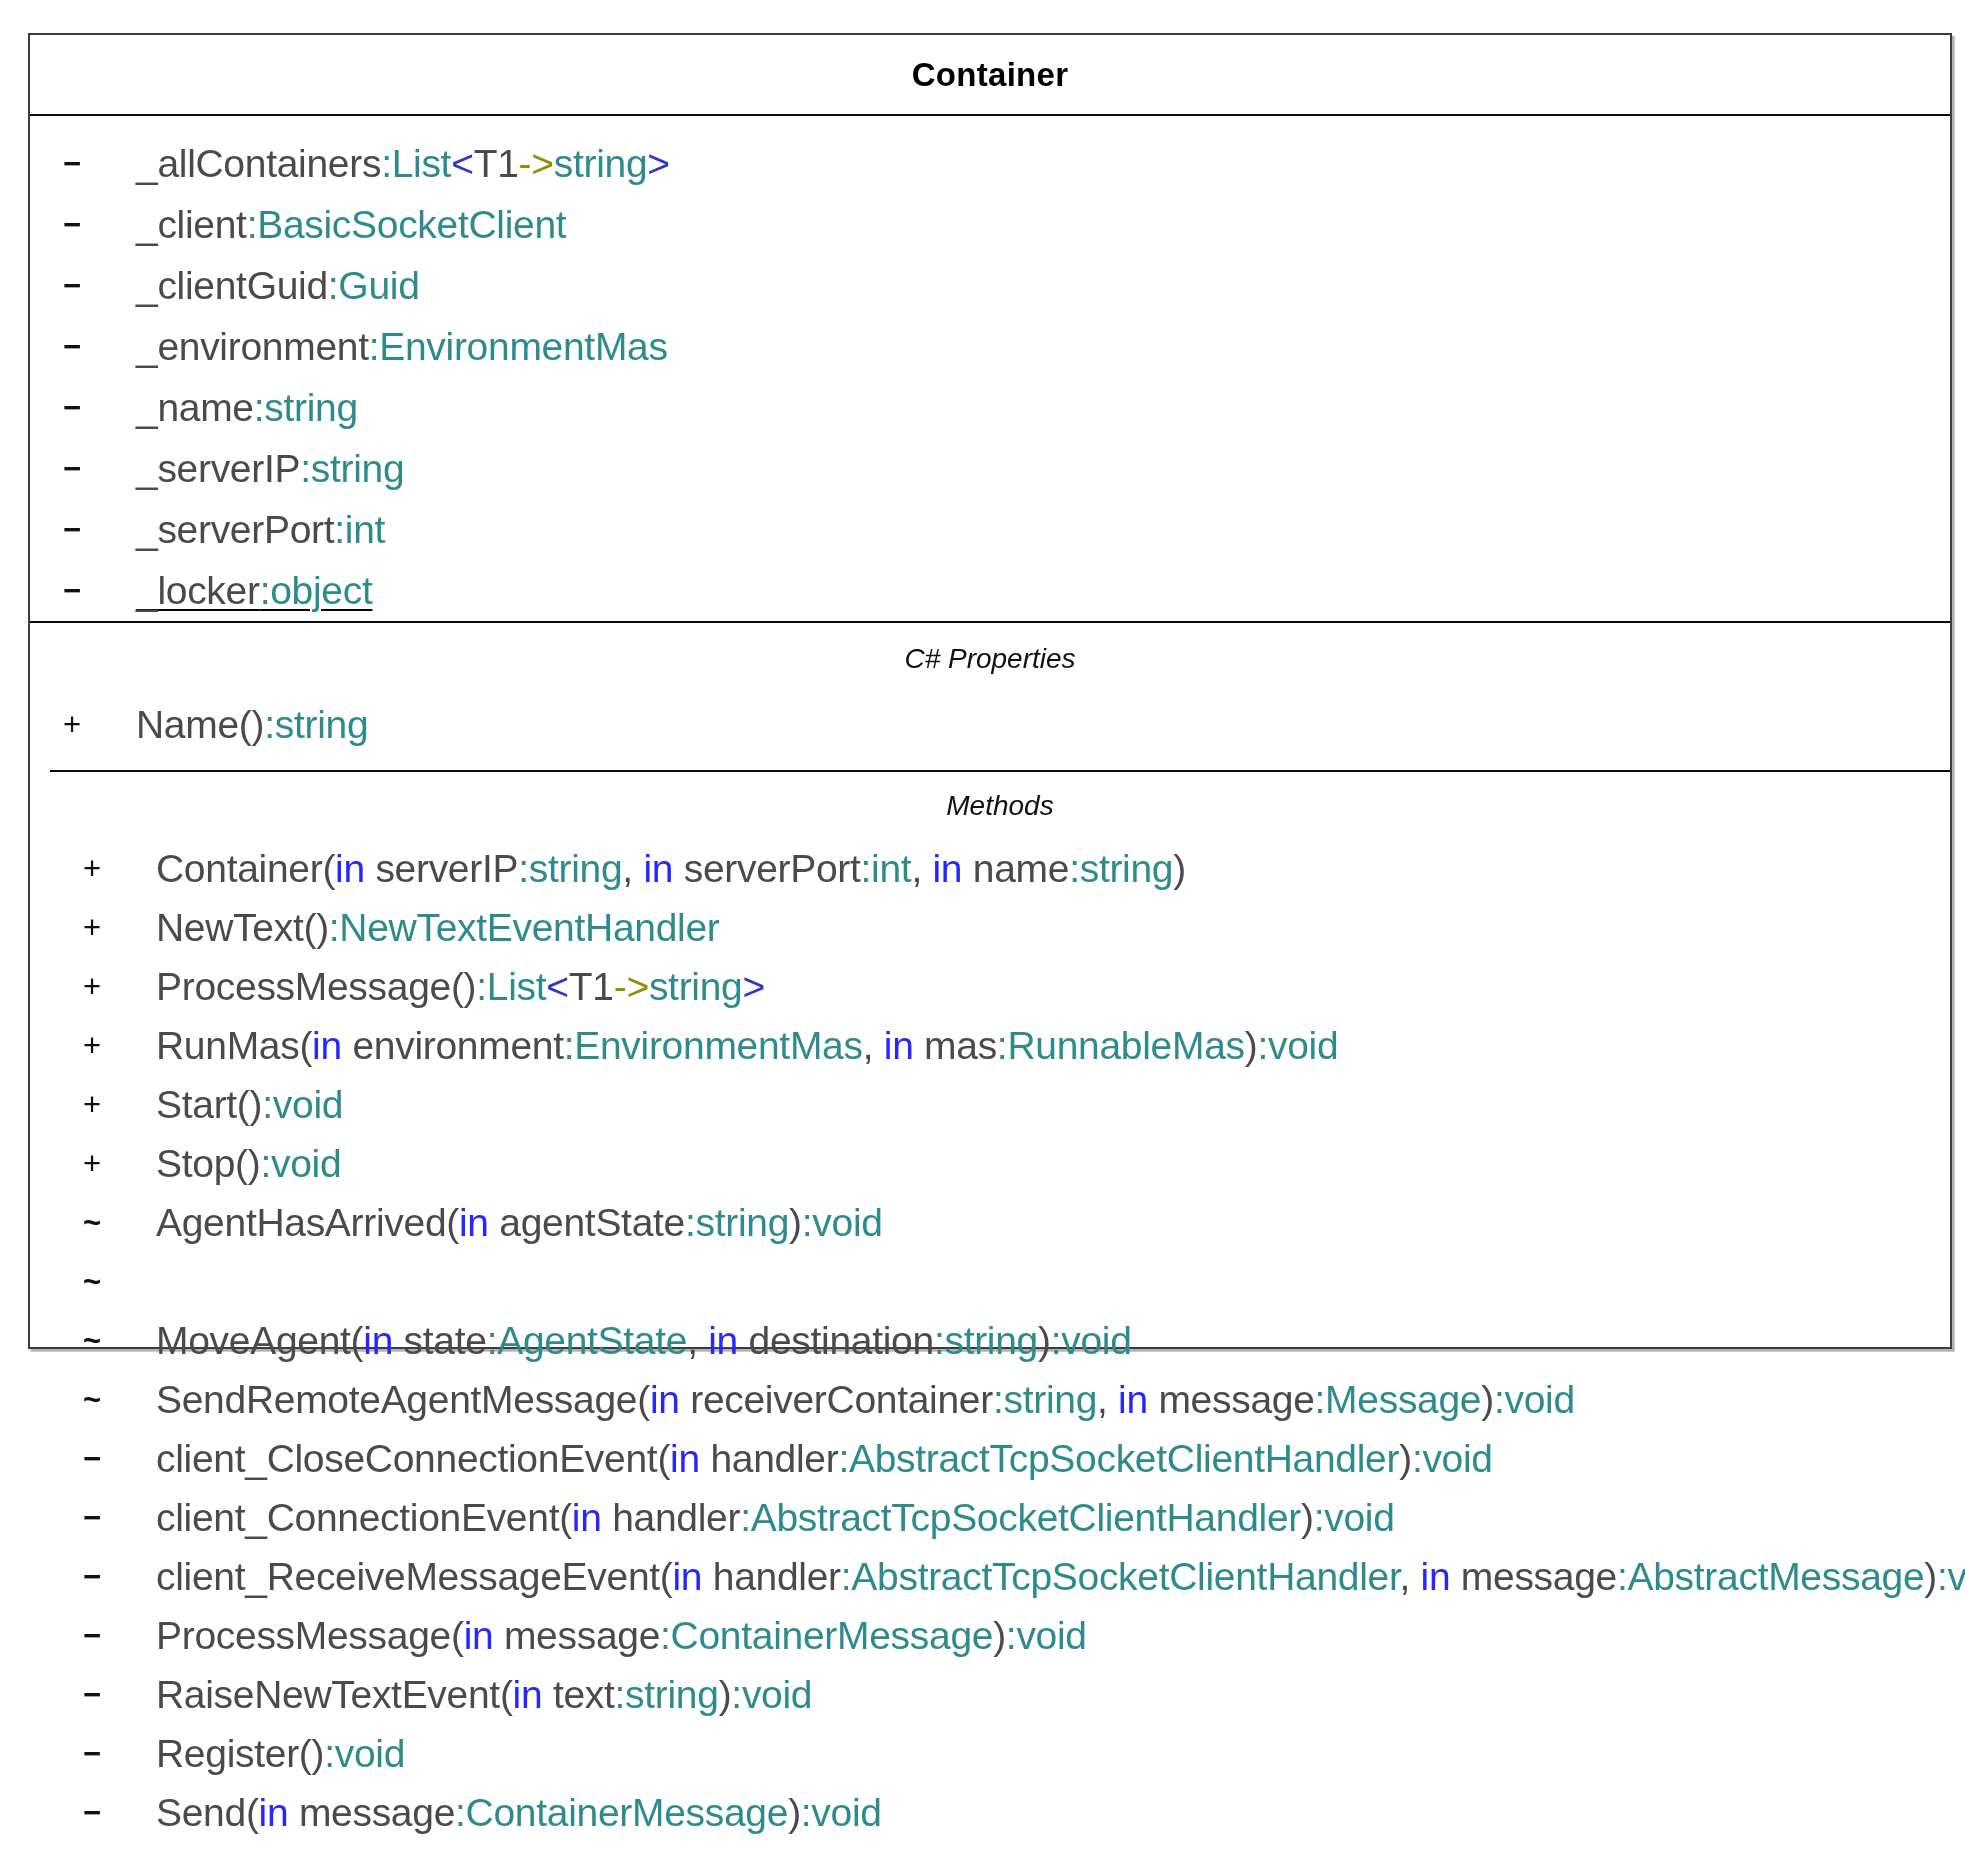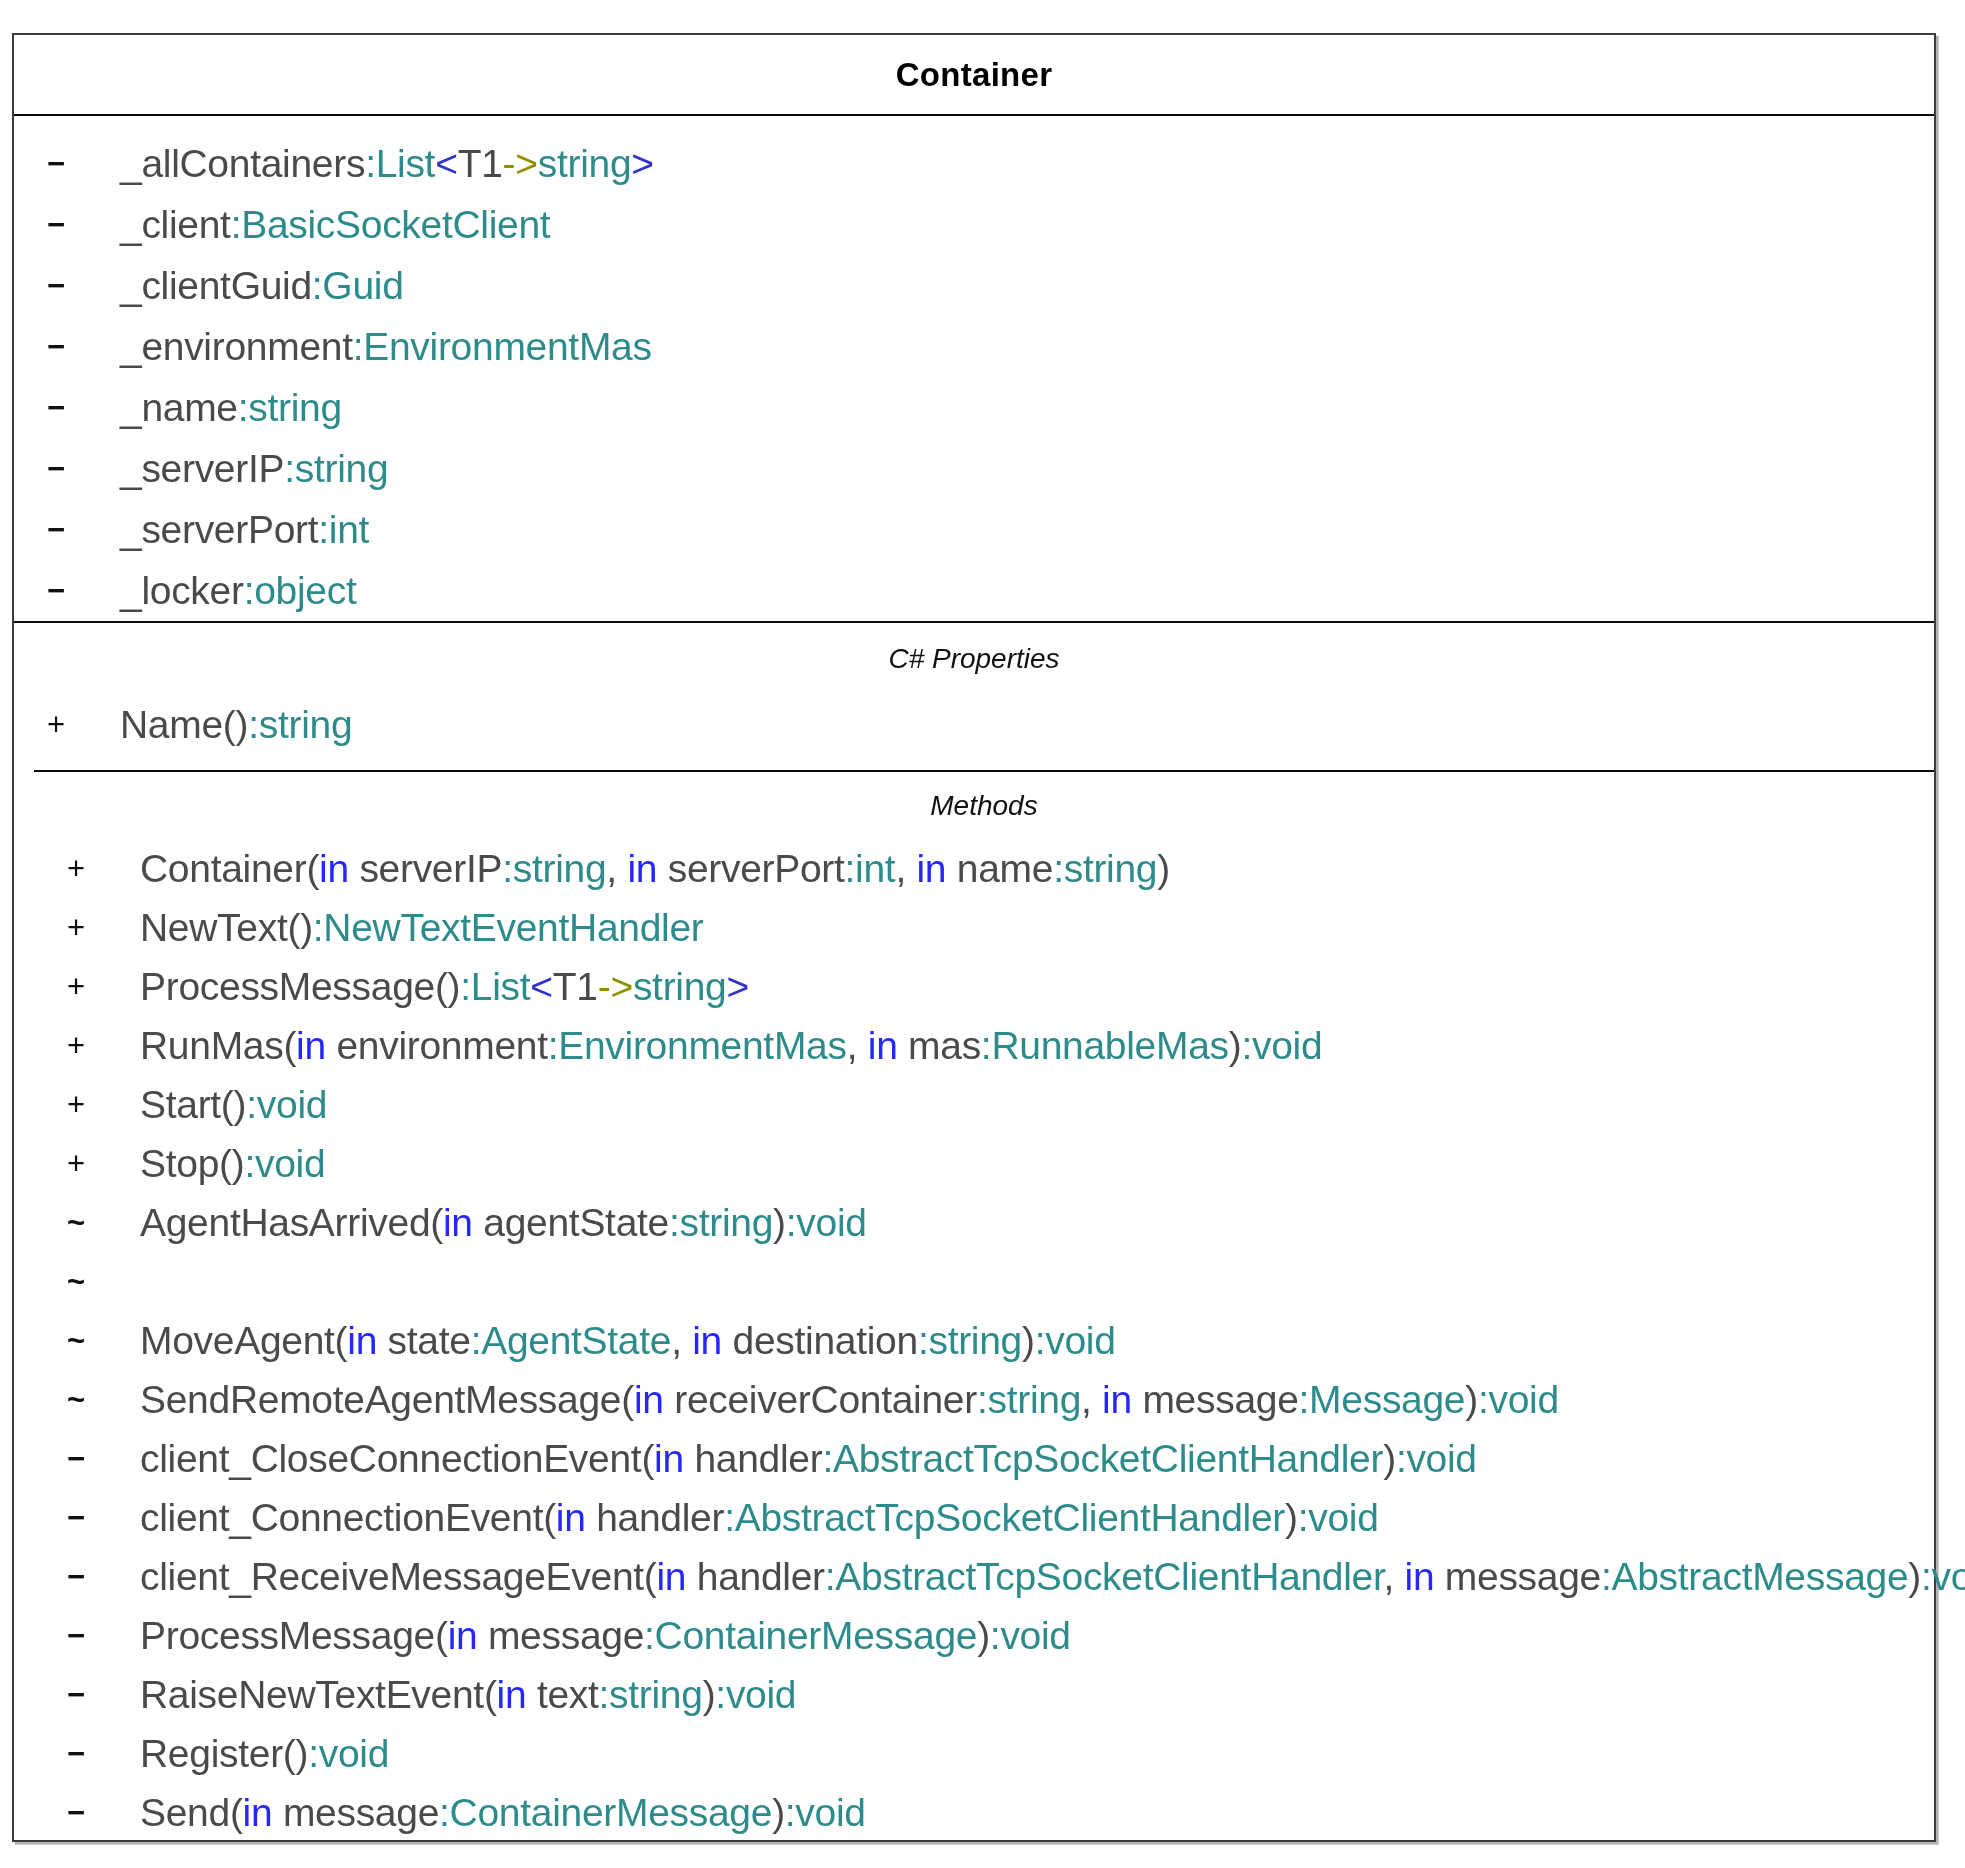"Container" .uml-box { height: 1809px -> 1316px; left: 12px -> 28px }
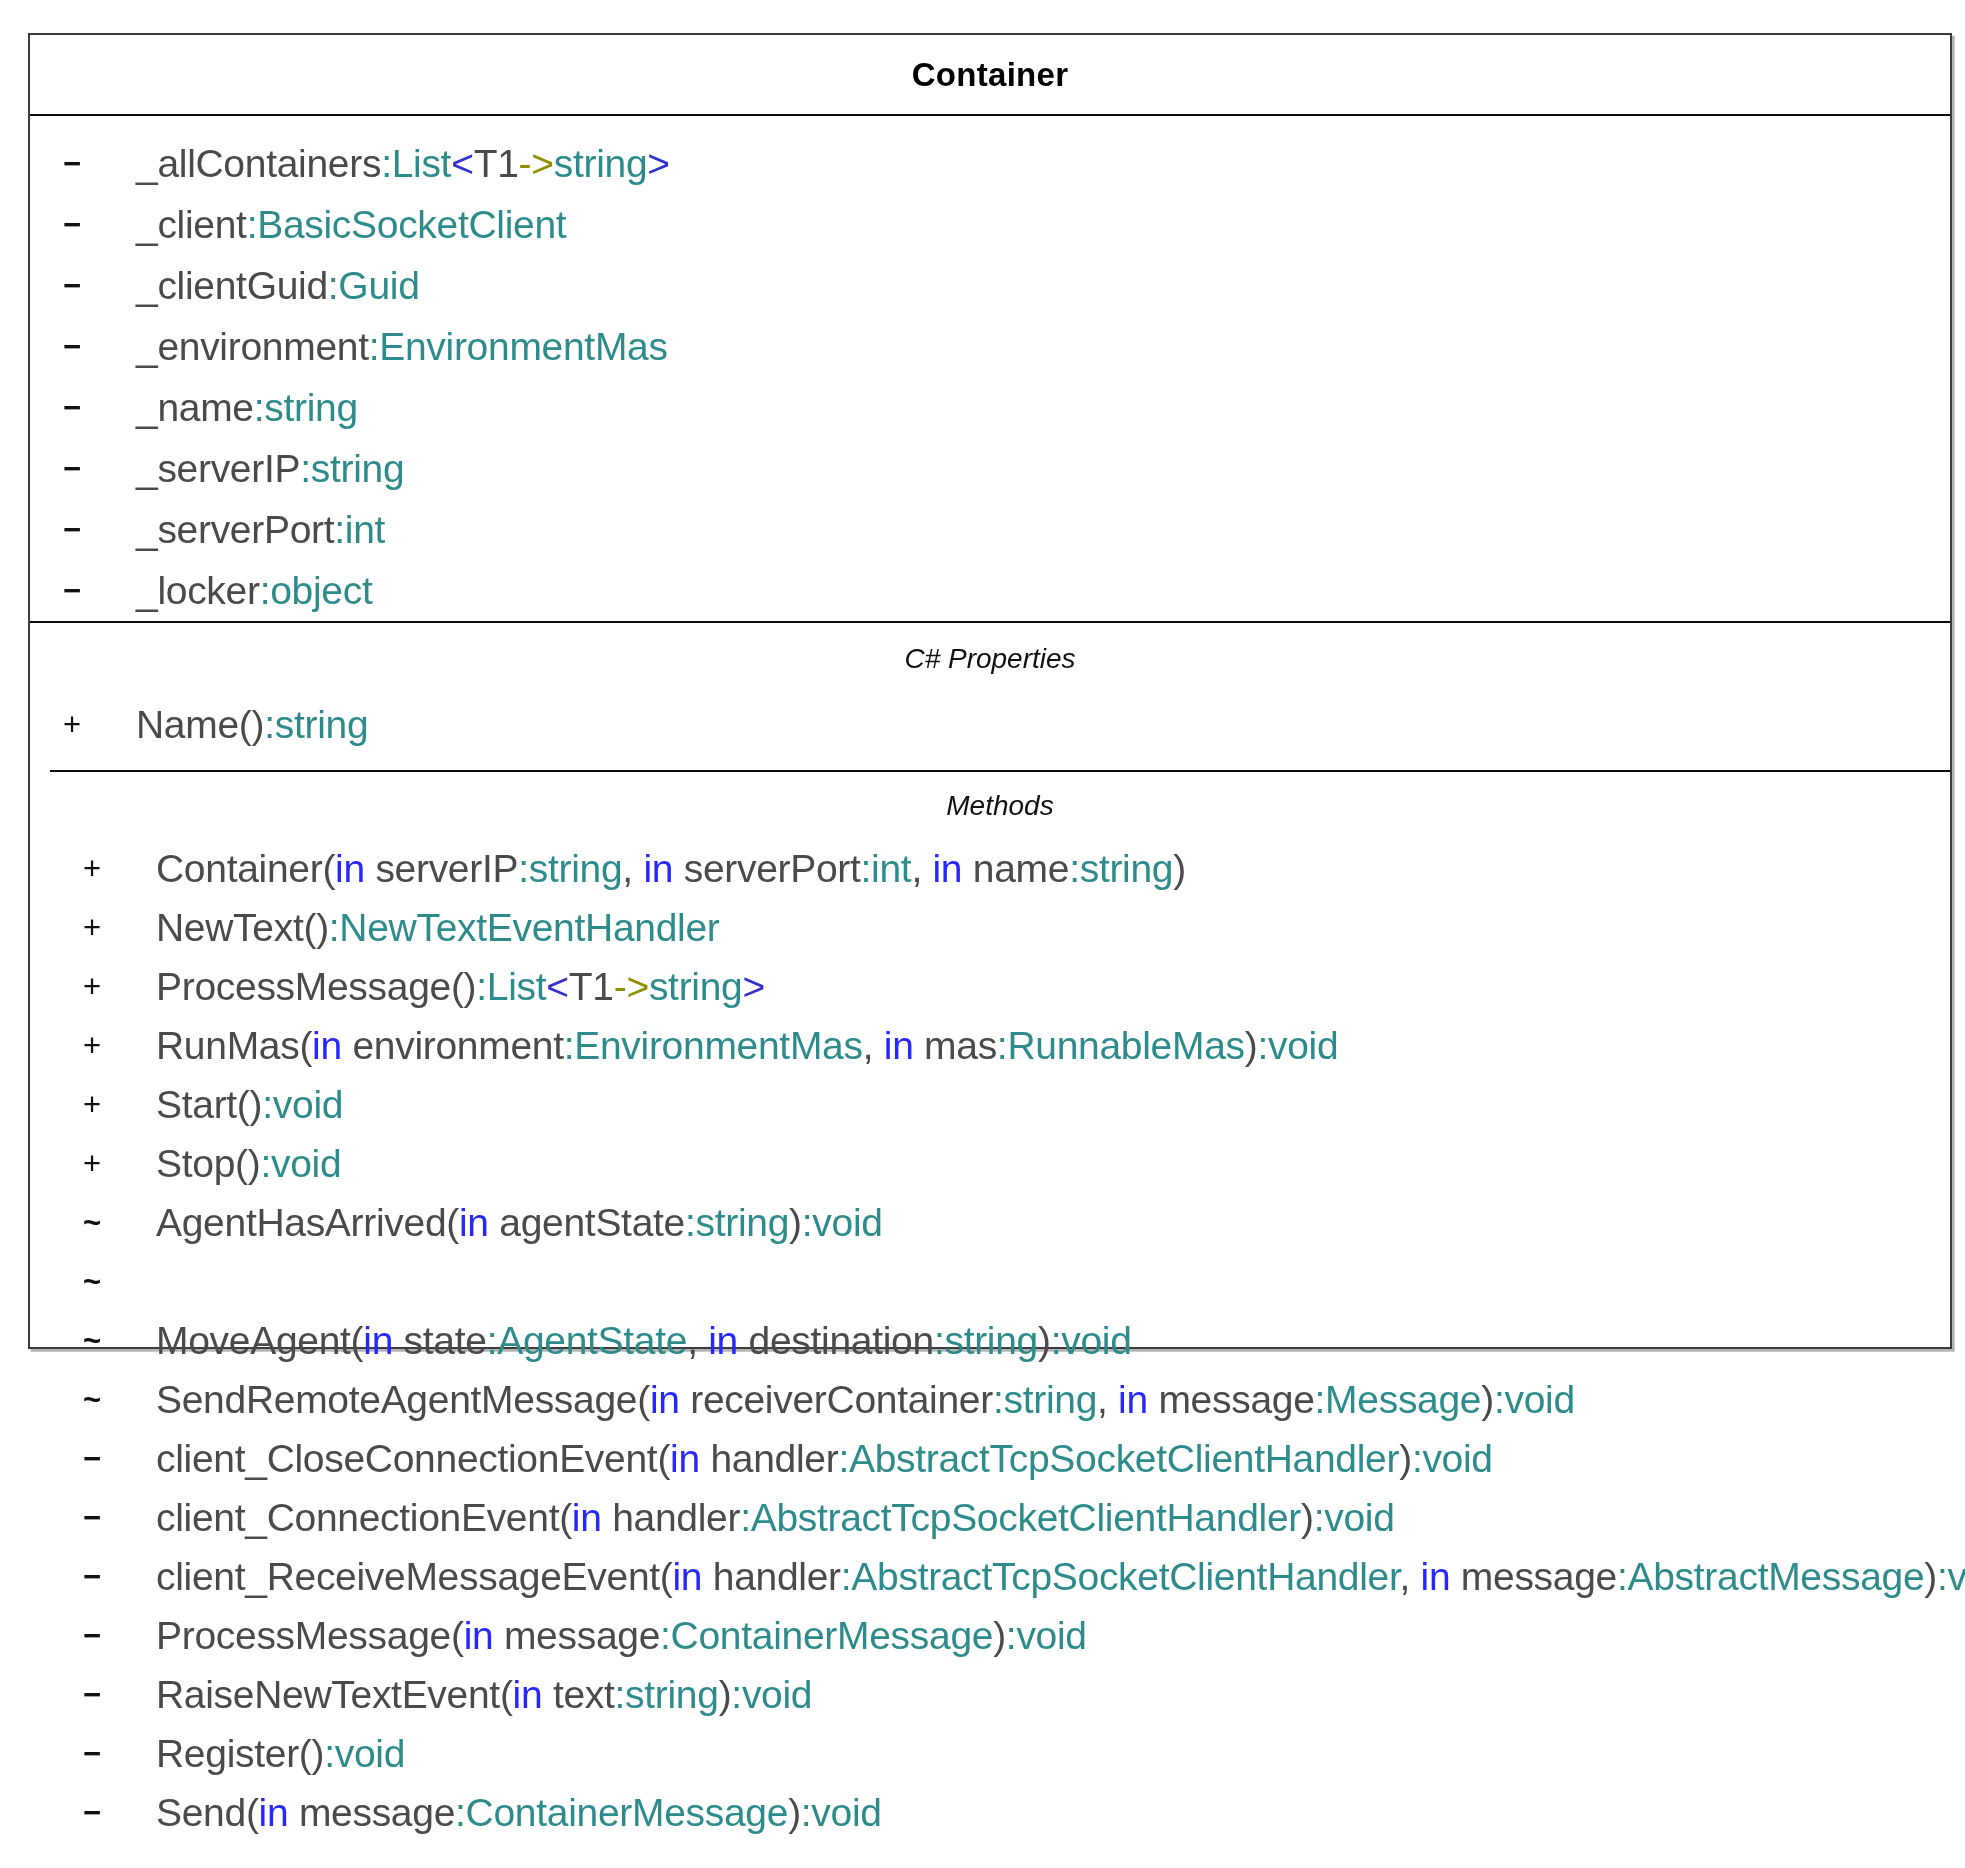"_locker:object" .static .member-text { text-decoration: none -> underline }
